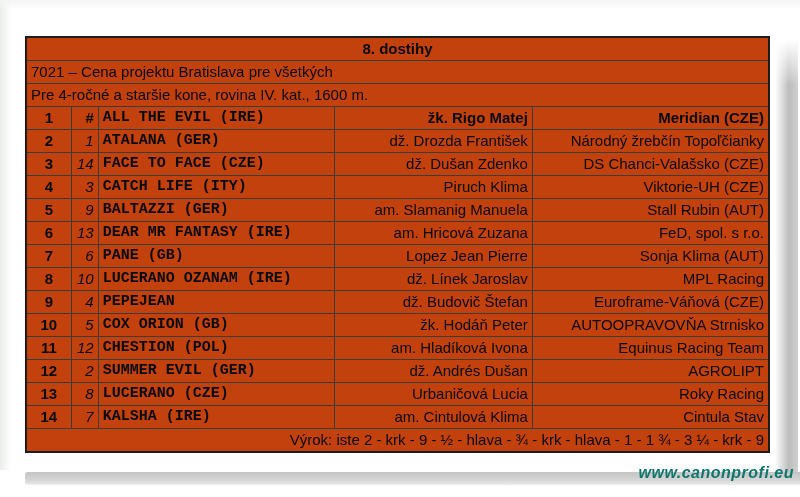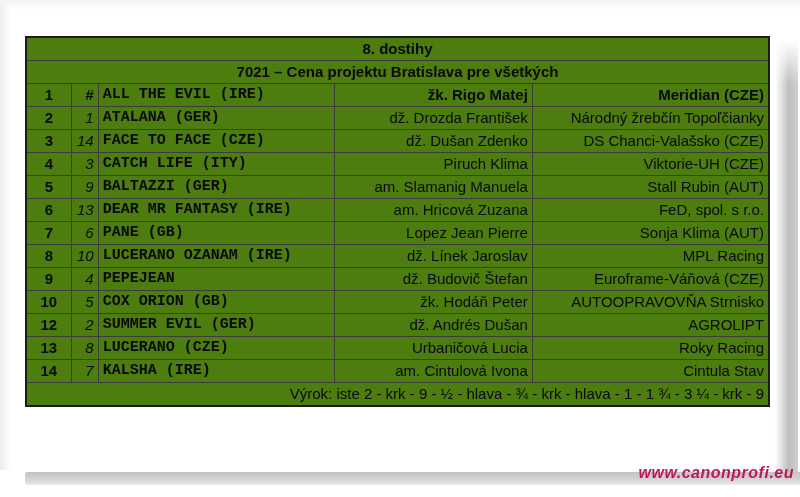"8. dostihy" table.race { background: #4d7c0f -> #c2410c }
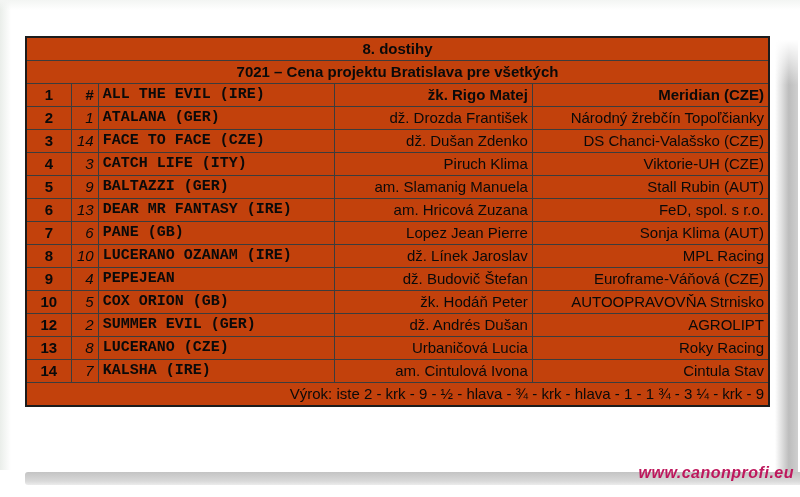"7021 – Cena projektu Bratislava" td.hdr-race-name { font-weight: bold -> normal; text-align: center -> none }
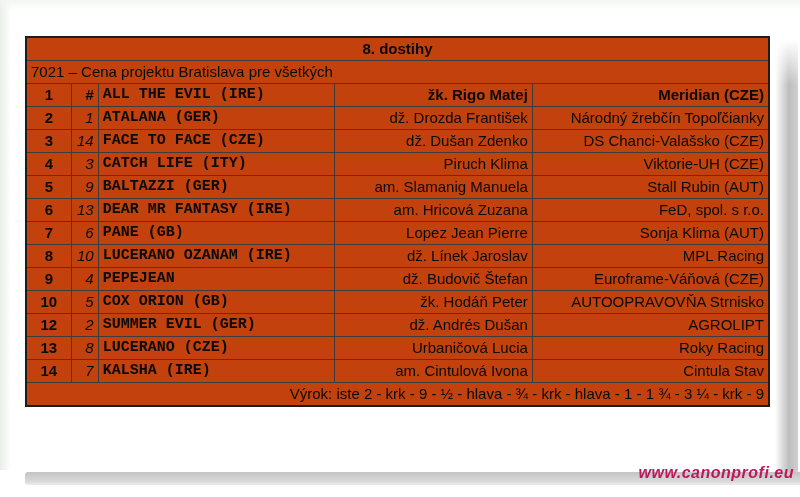"Pre 4-ročné a staršie kone," tr { html: none -> <tr> <td>Pre 4-ročné a staršie kone, rovina IV. kat., 1600 m.</td> </tr> }
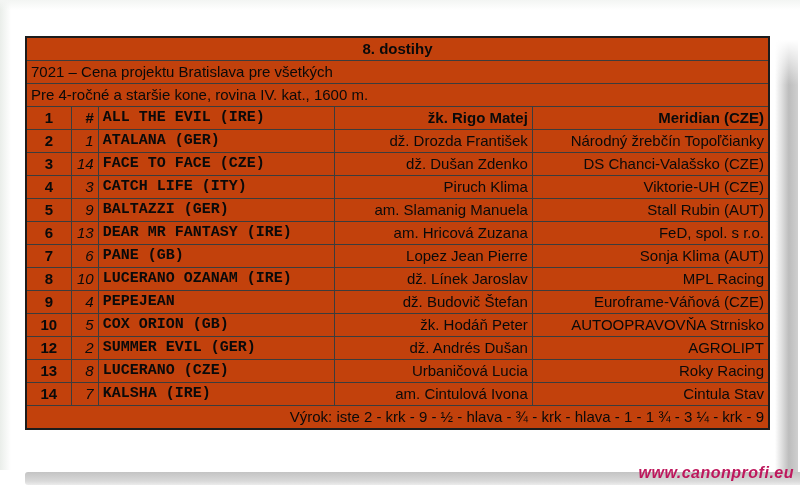"11" tr { html: none -> <tr> <td>11</td> <td>12</td> <td>CHESTION (POL)</td> <td>am. Hladíková Ivona</td> <td>Equinus Racing Team</td> </tr> }
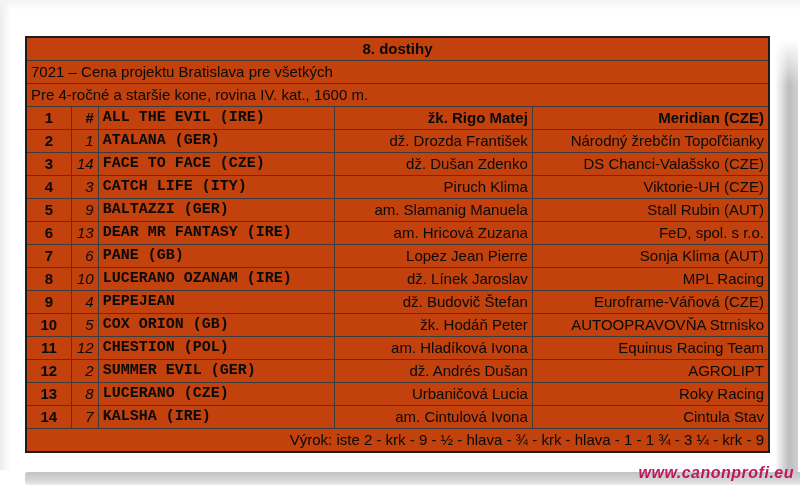"am. Cintulová Ivona" td.c-jockey { text: Ivona -> Klima }
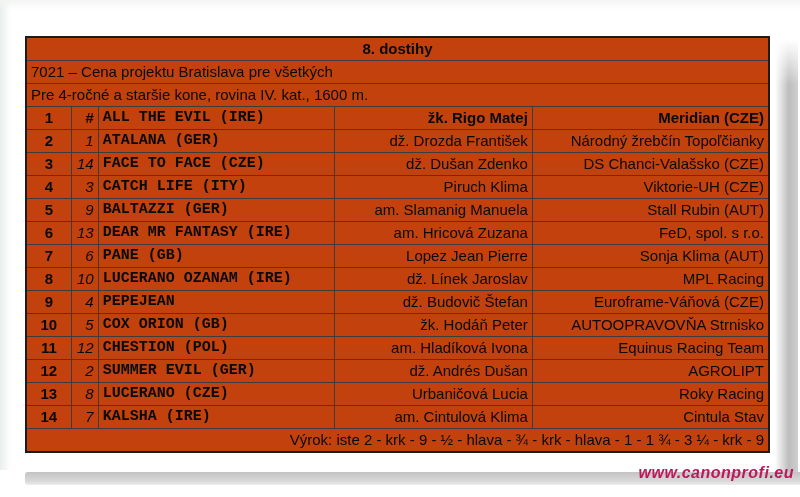"www.canonprofi.eu" .watermark { color: #be185d -> #0f766e }
